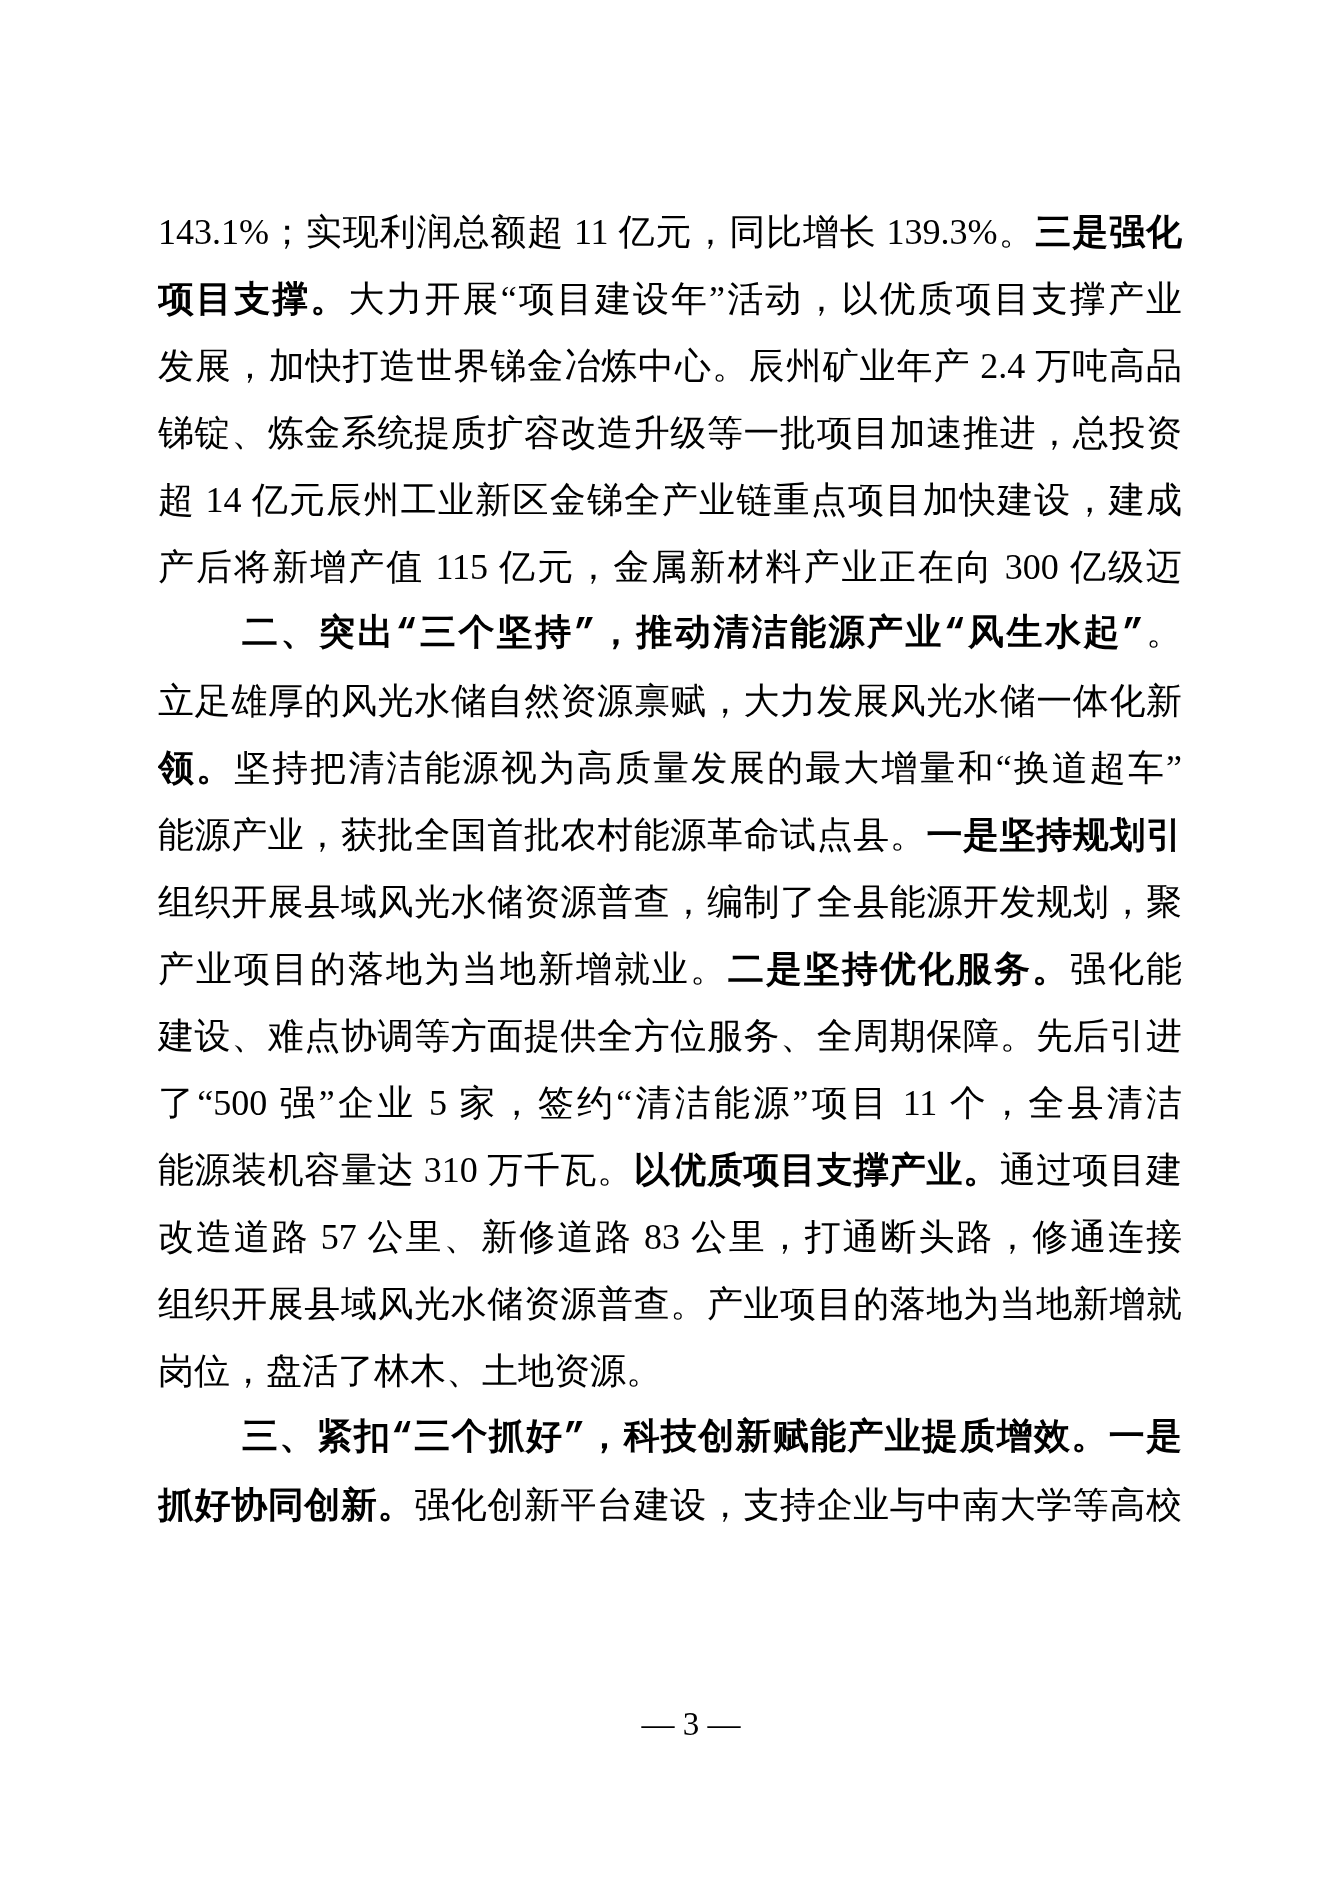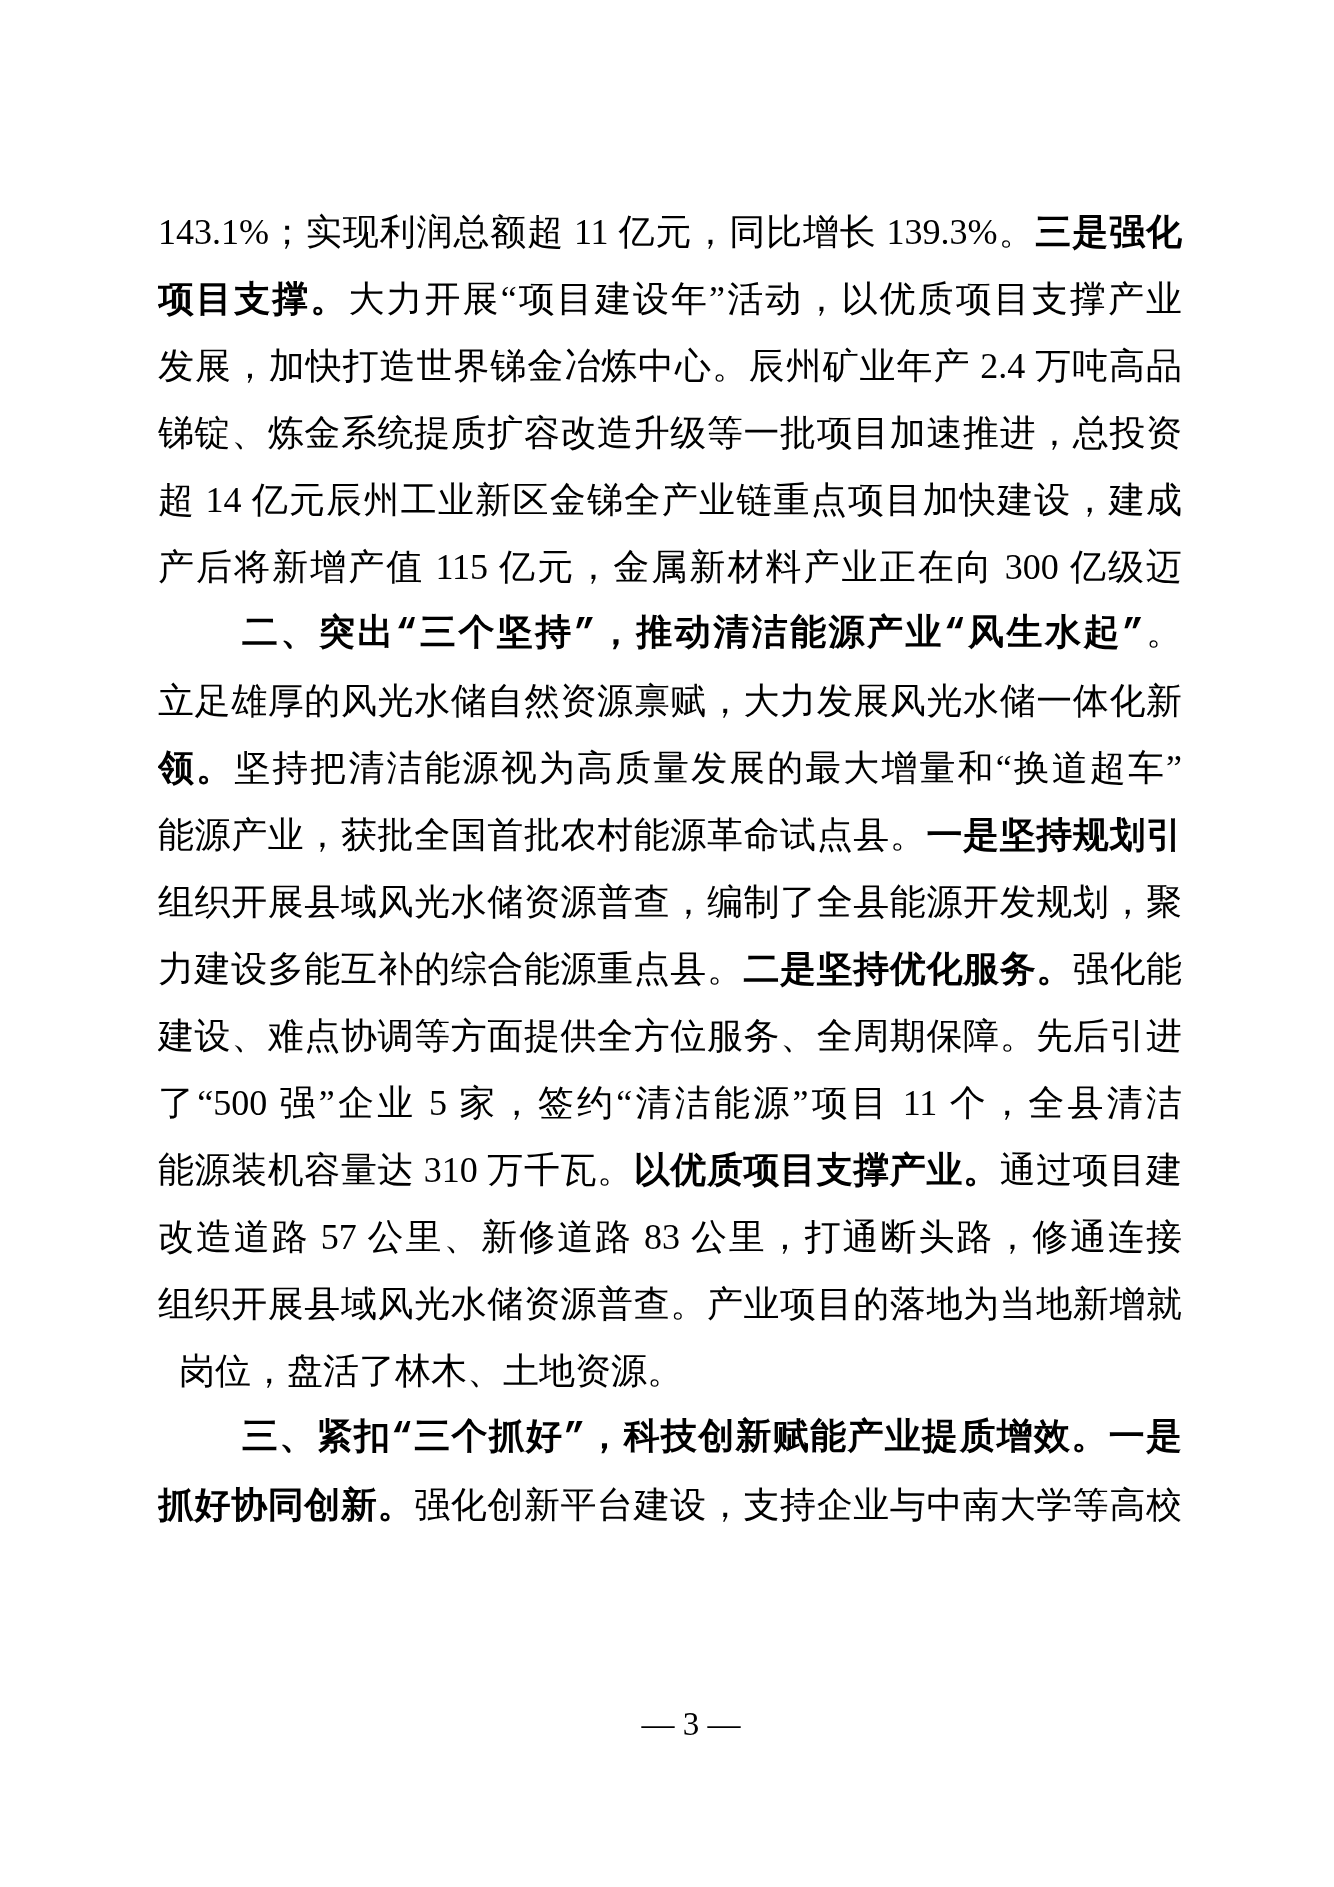"力建设多能互补的综合能源重点县。" span.r { text: 力建设多能互补的综合能源重点县 -> 产业项目的落地为当地新增就业 }
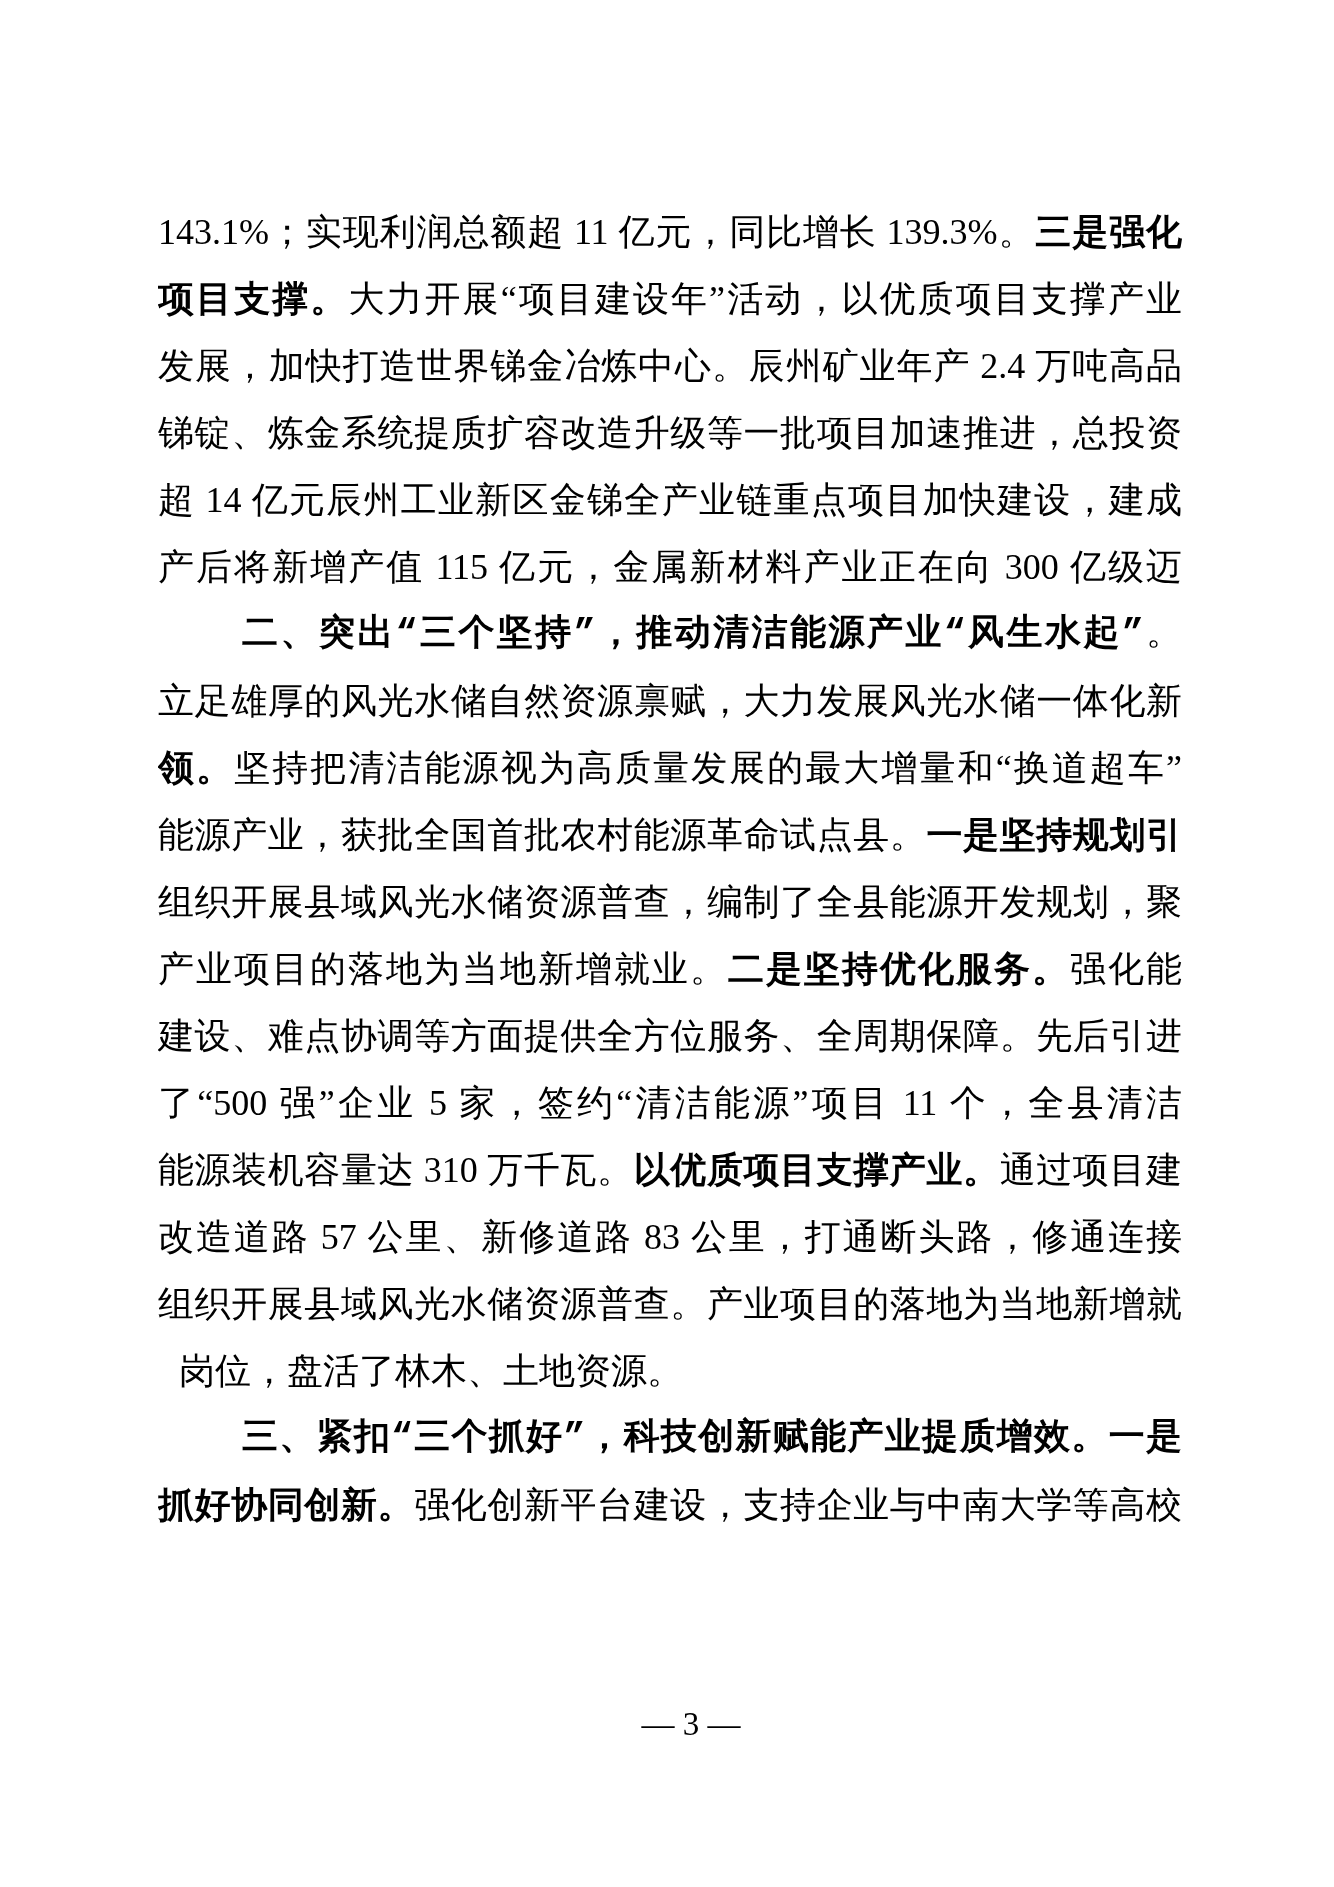"岗位，盘活了林木、土地资源。" .line.para-last { margin-left: 21px -> none }
